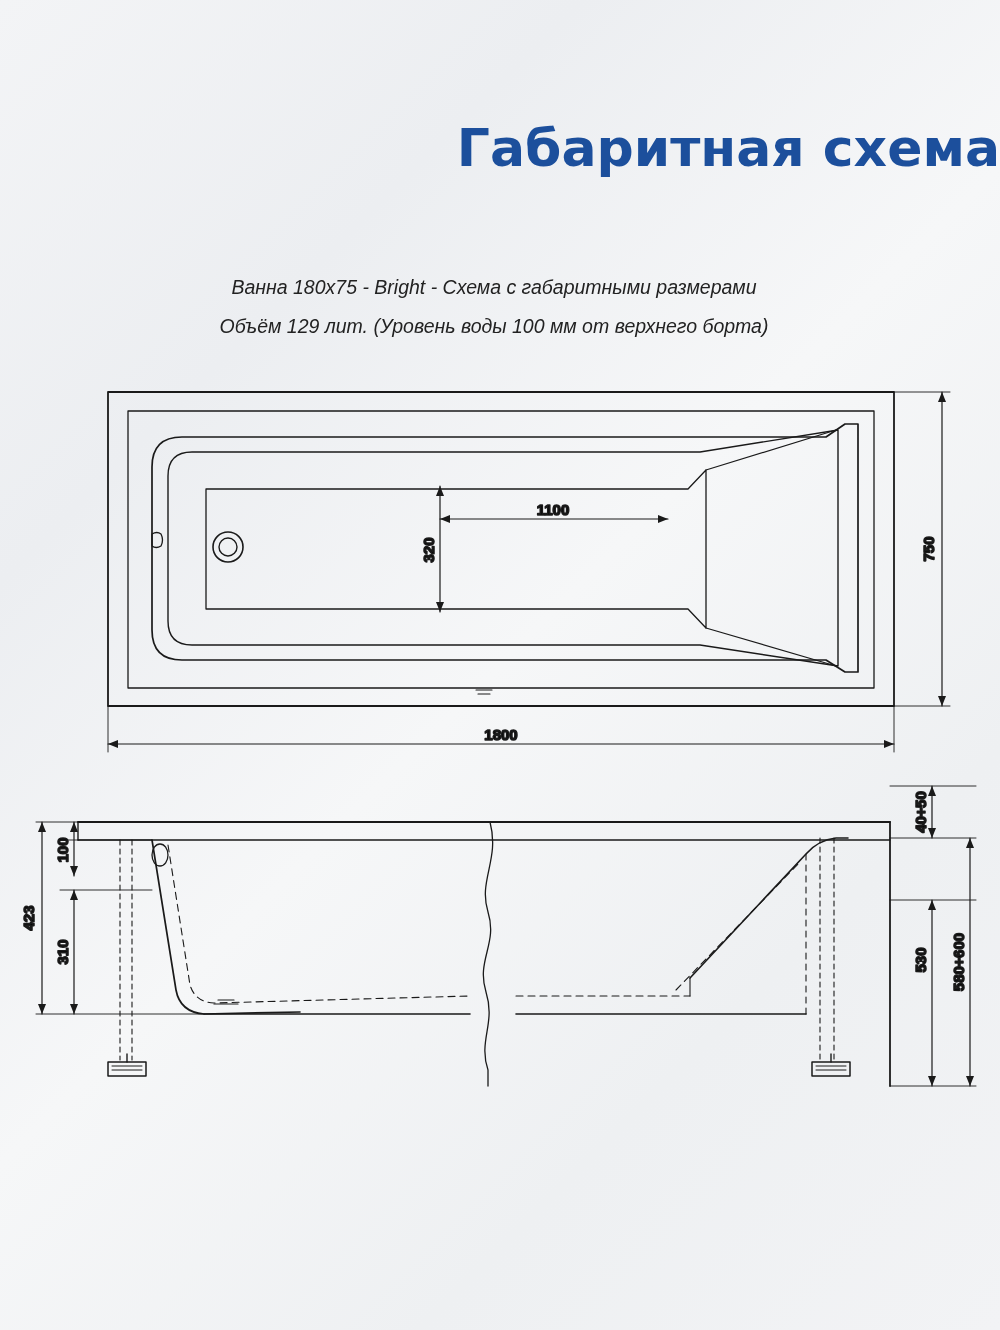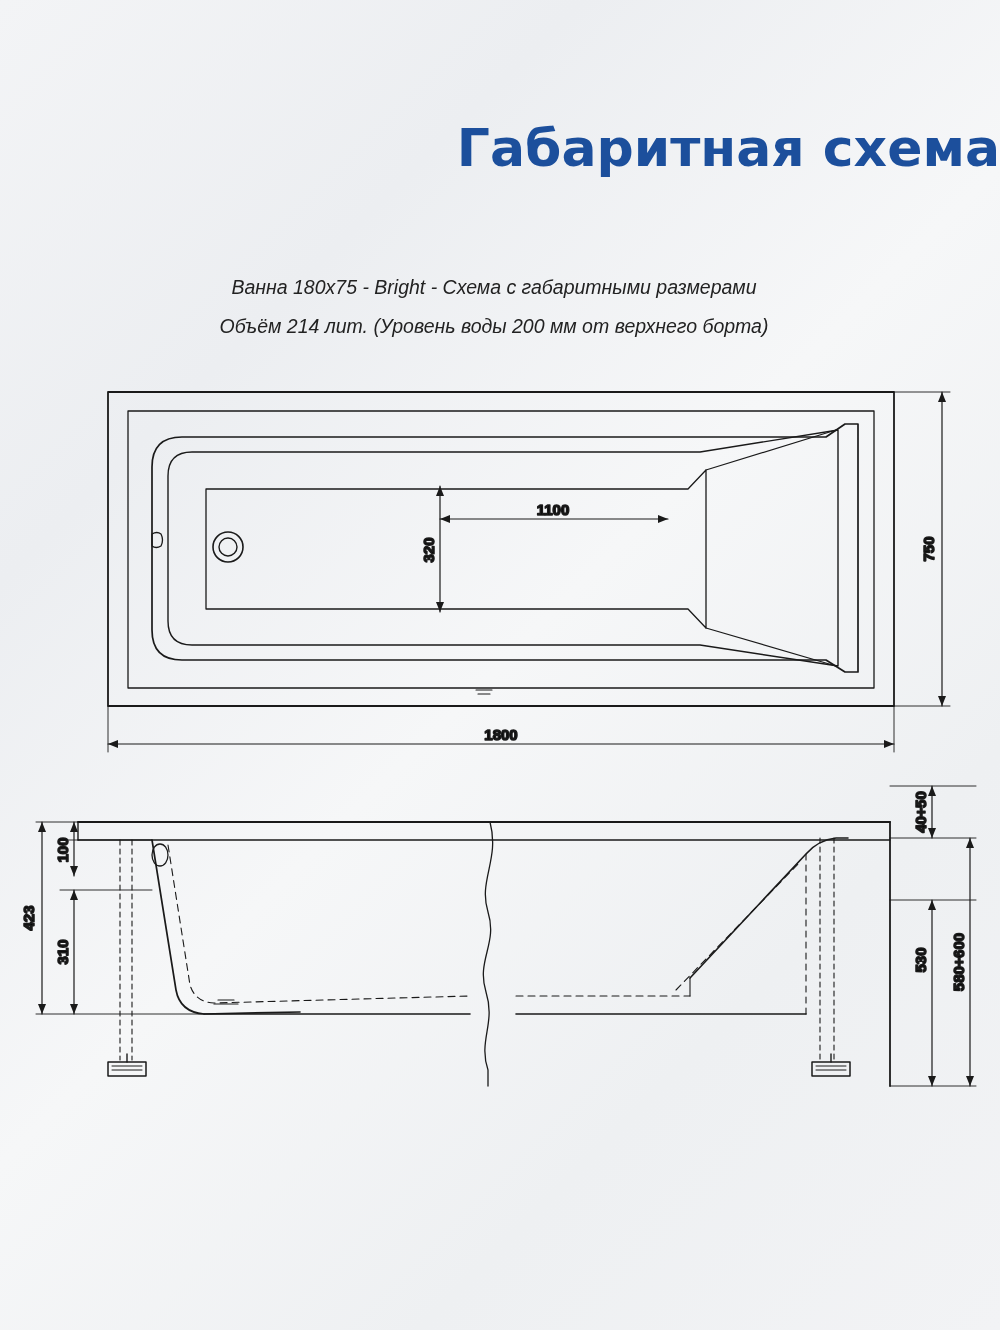"Объём 214 лит. (Уровень воды" div.subtitle { text: 214 лит. (Уровень воды 200 -> 129 лит. (Уровень воды 100 }
